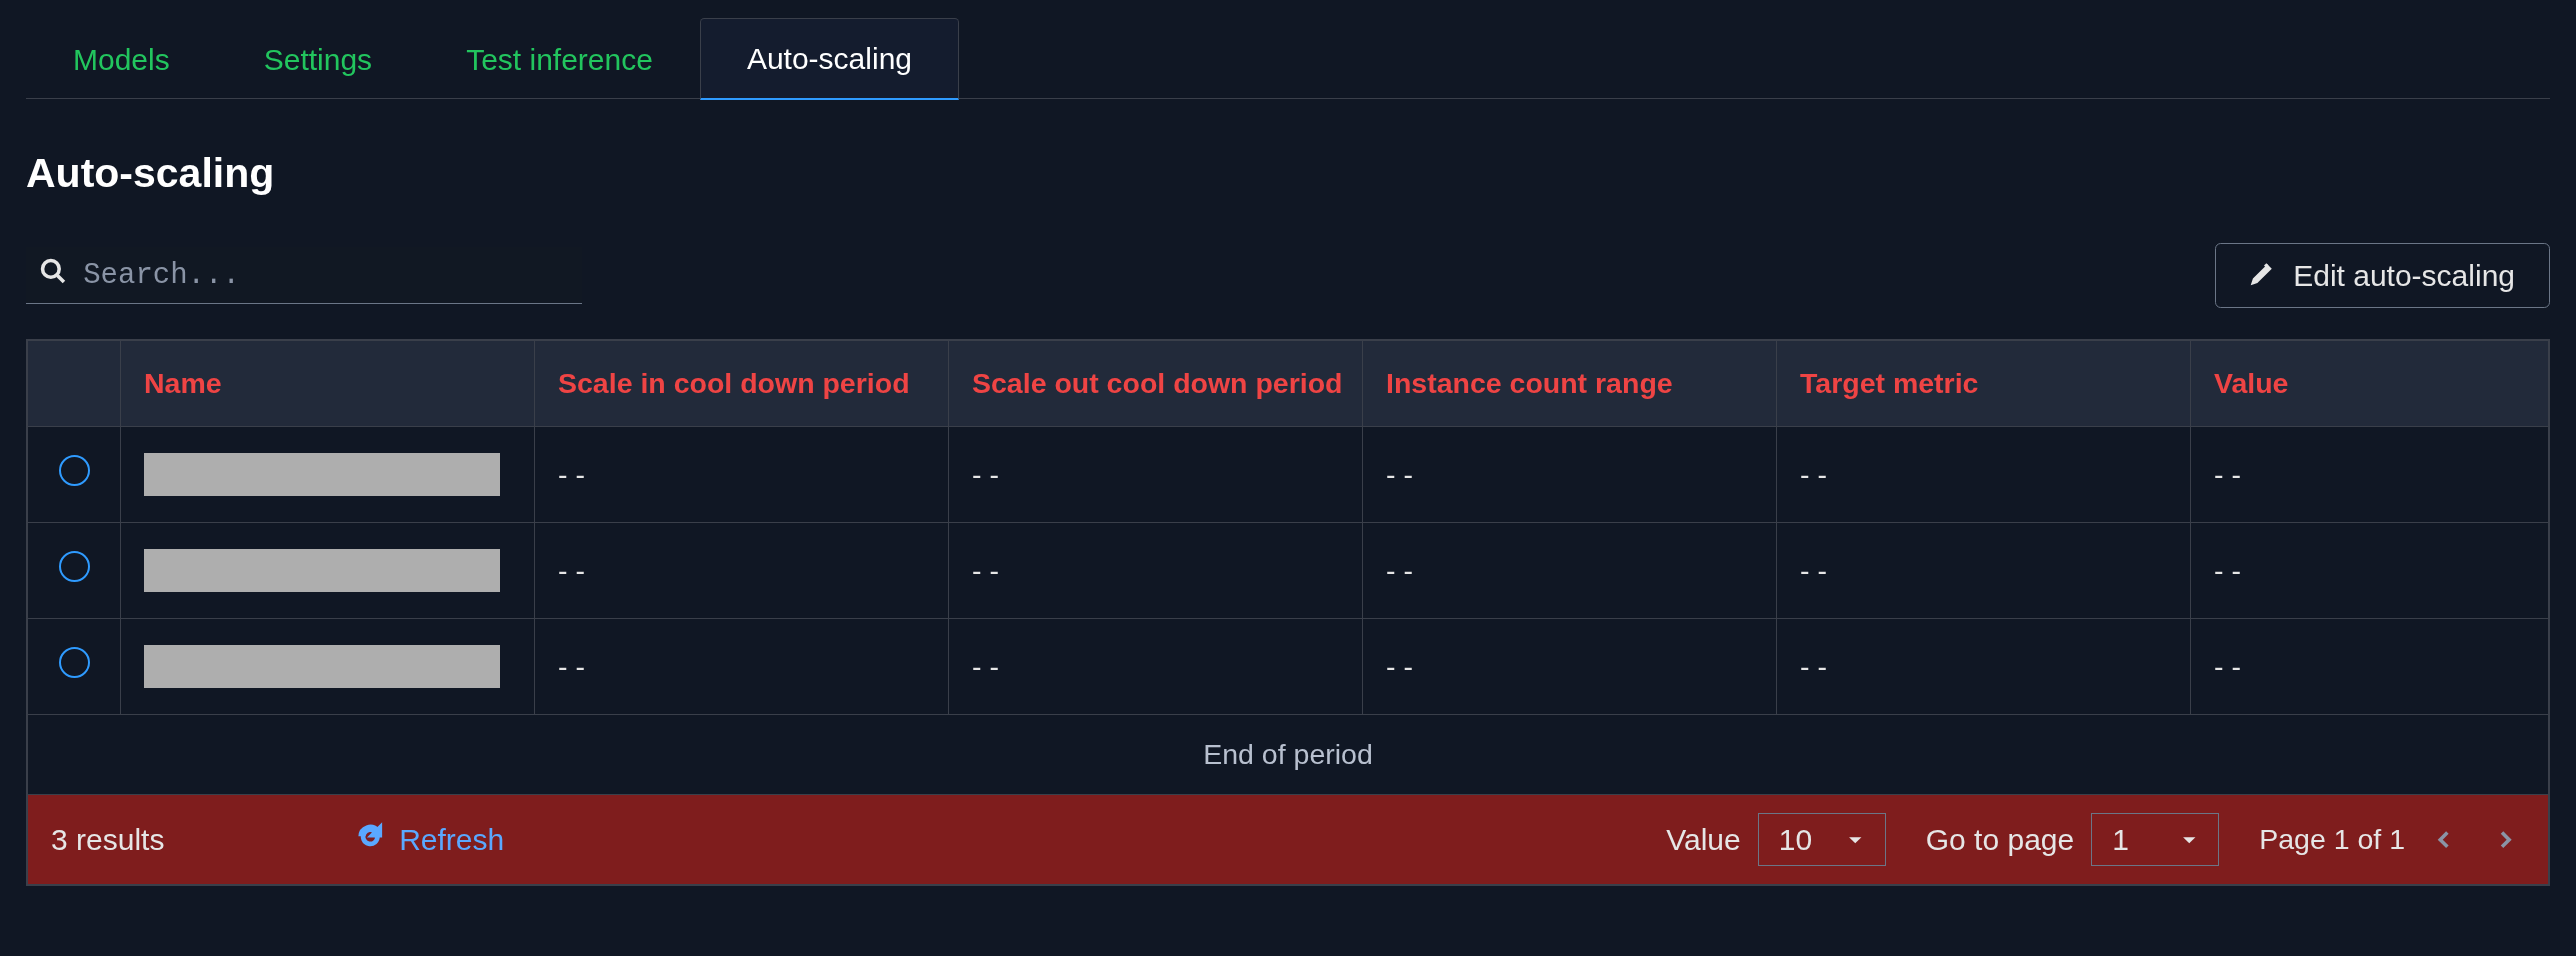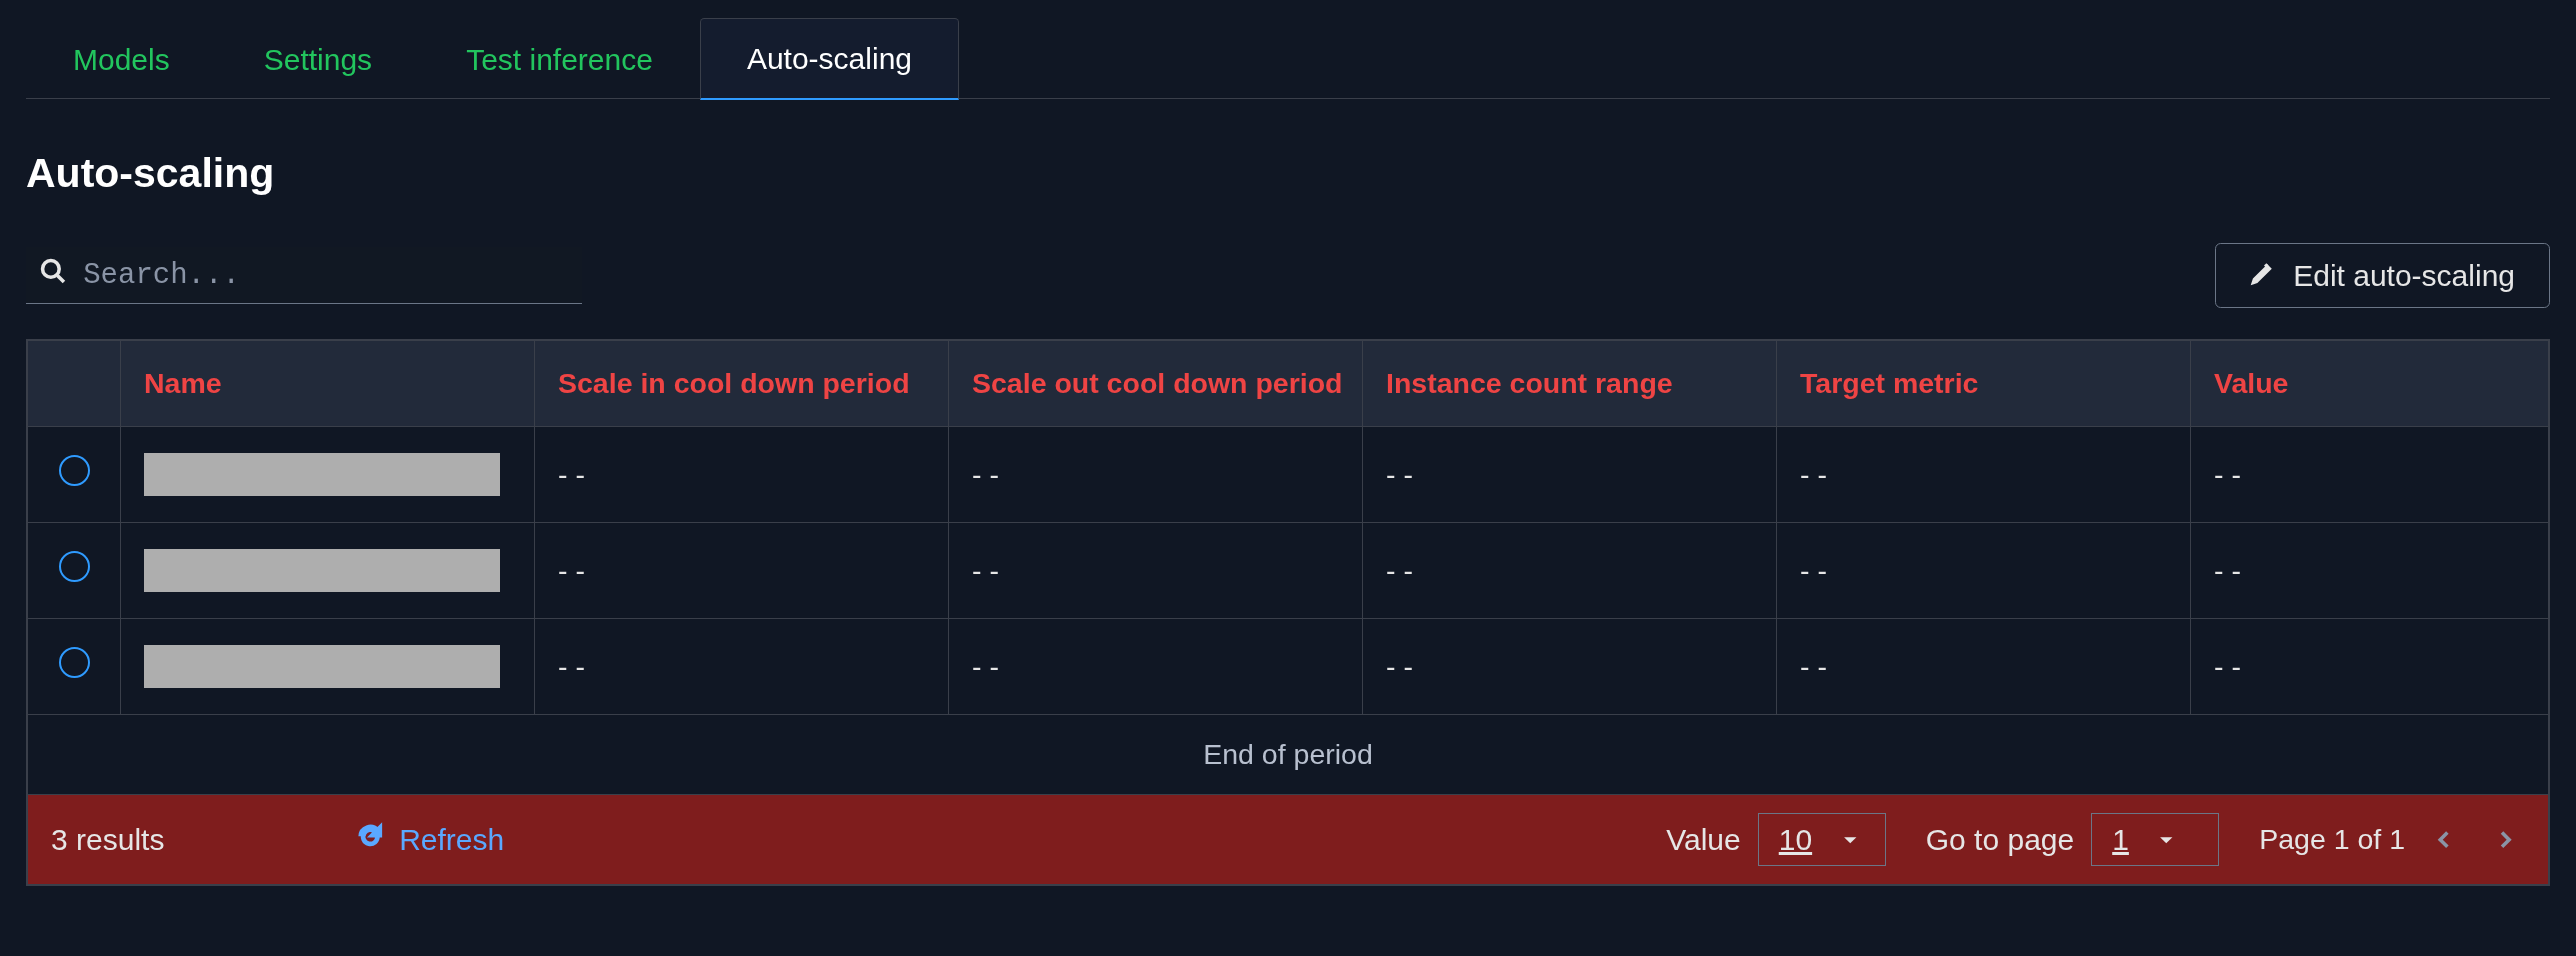"10" .select-box { justify-content: flex-start -> space-between; text-decoration: underline -> none }
